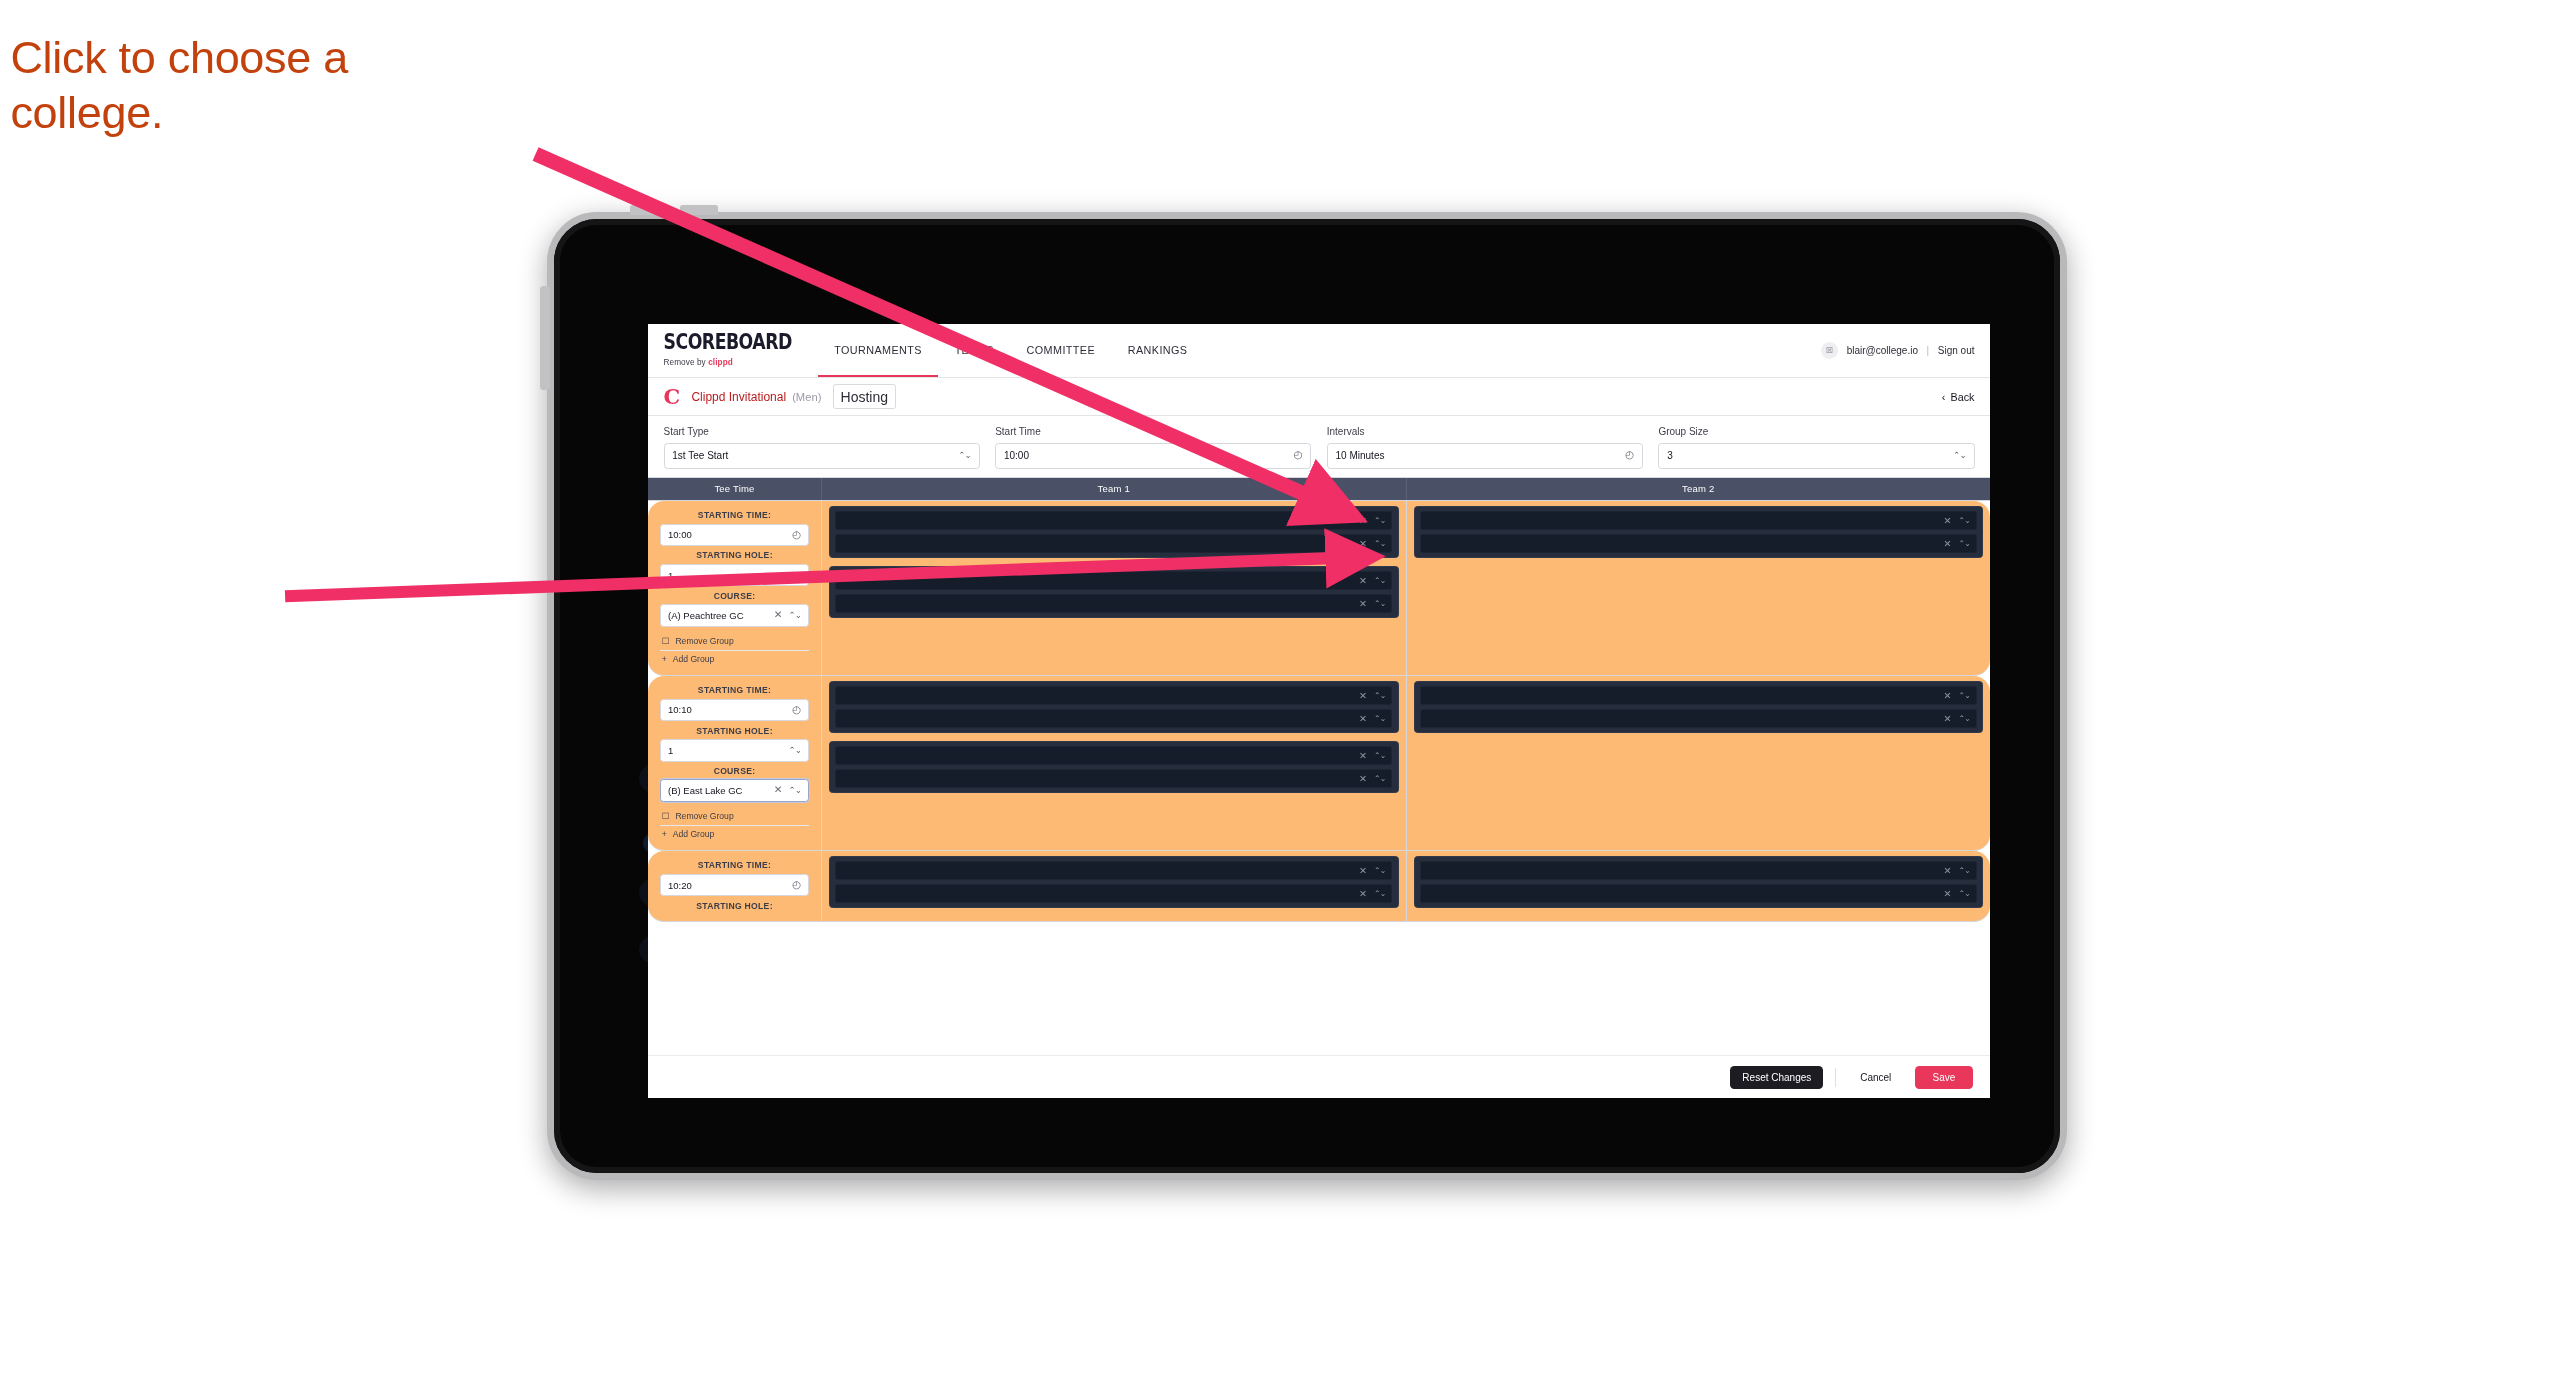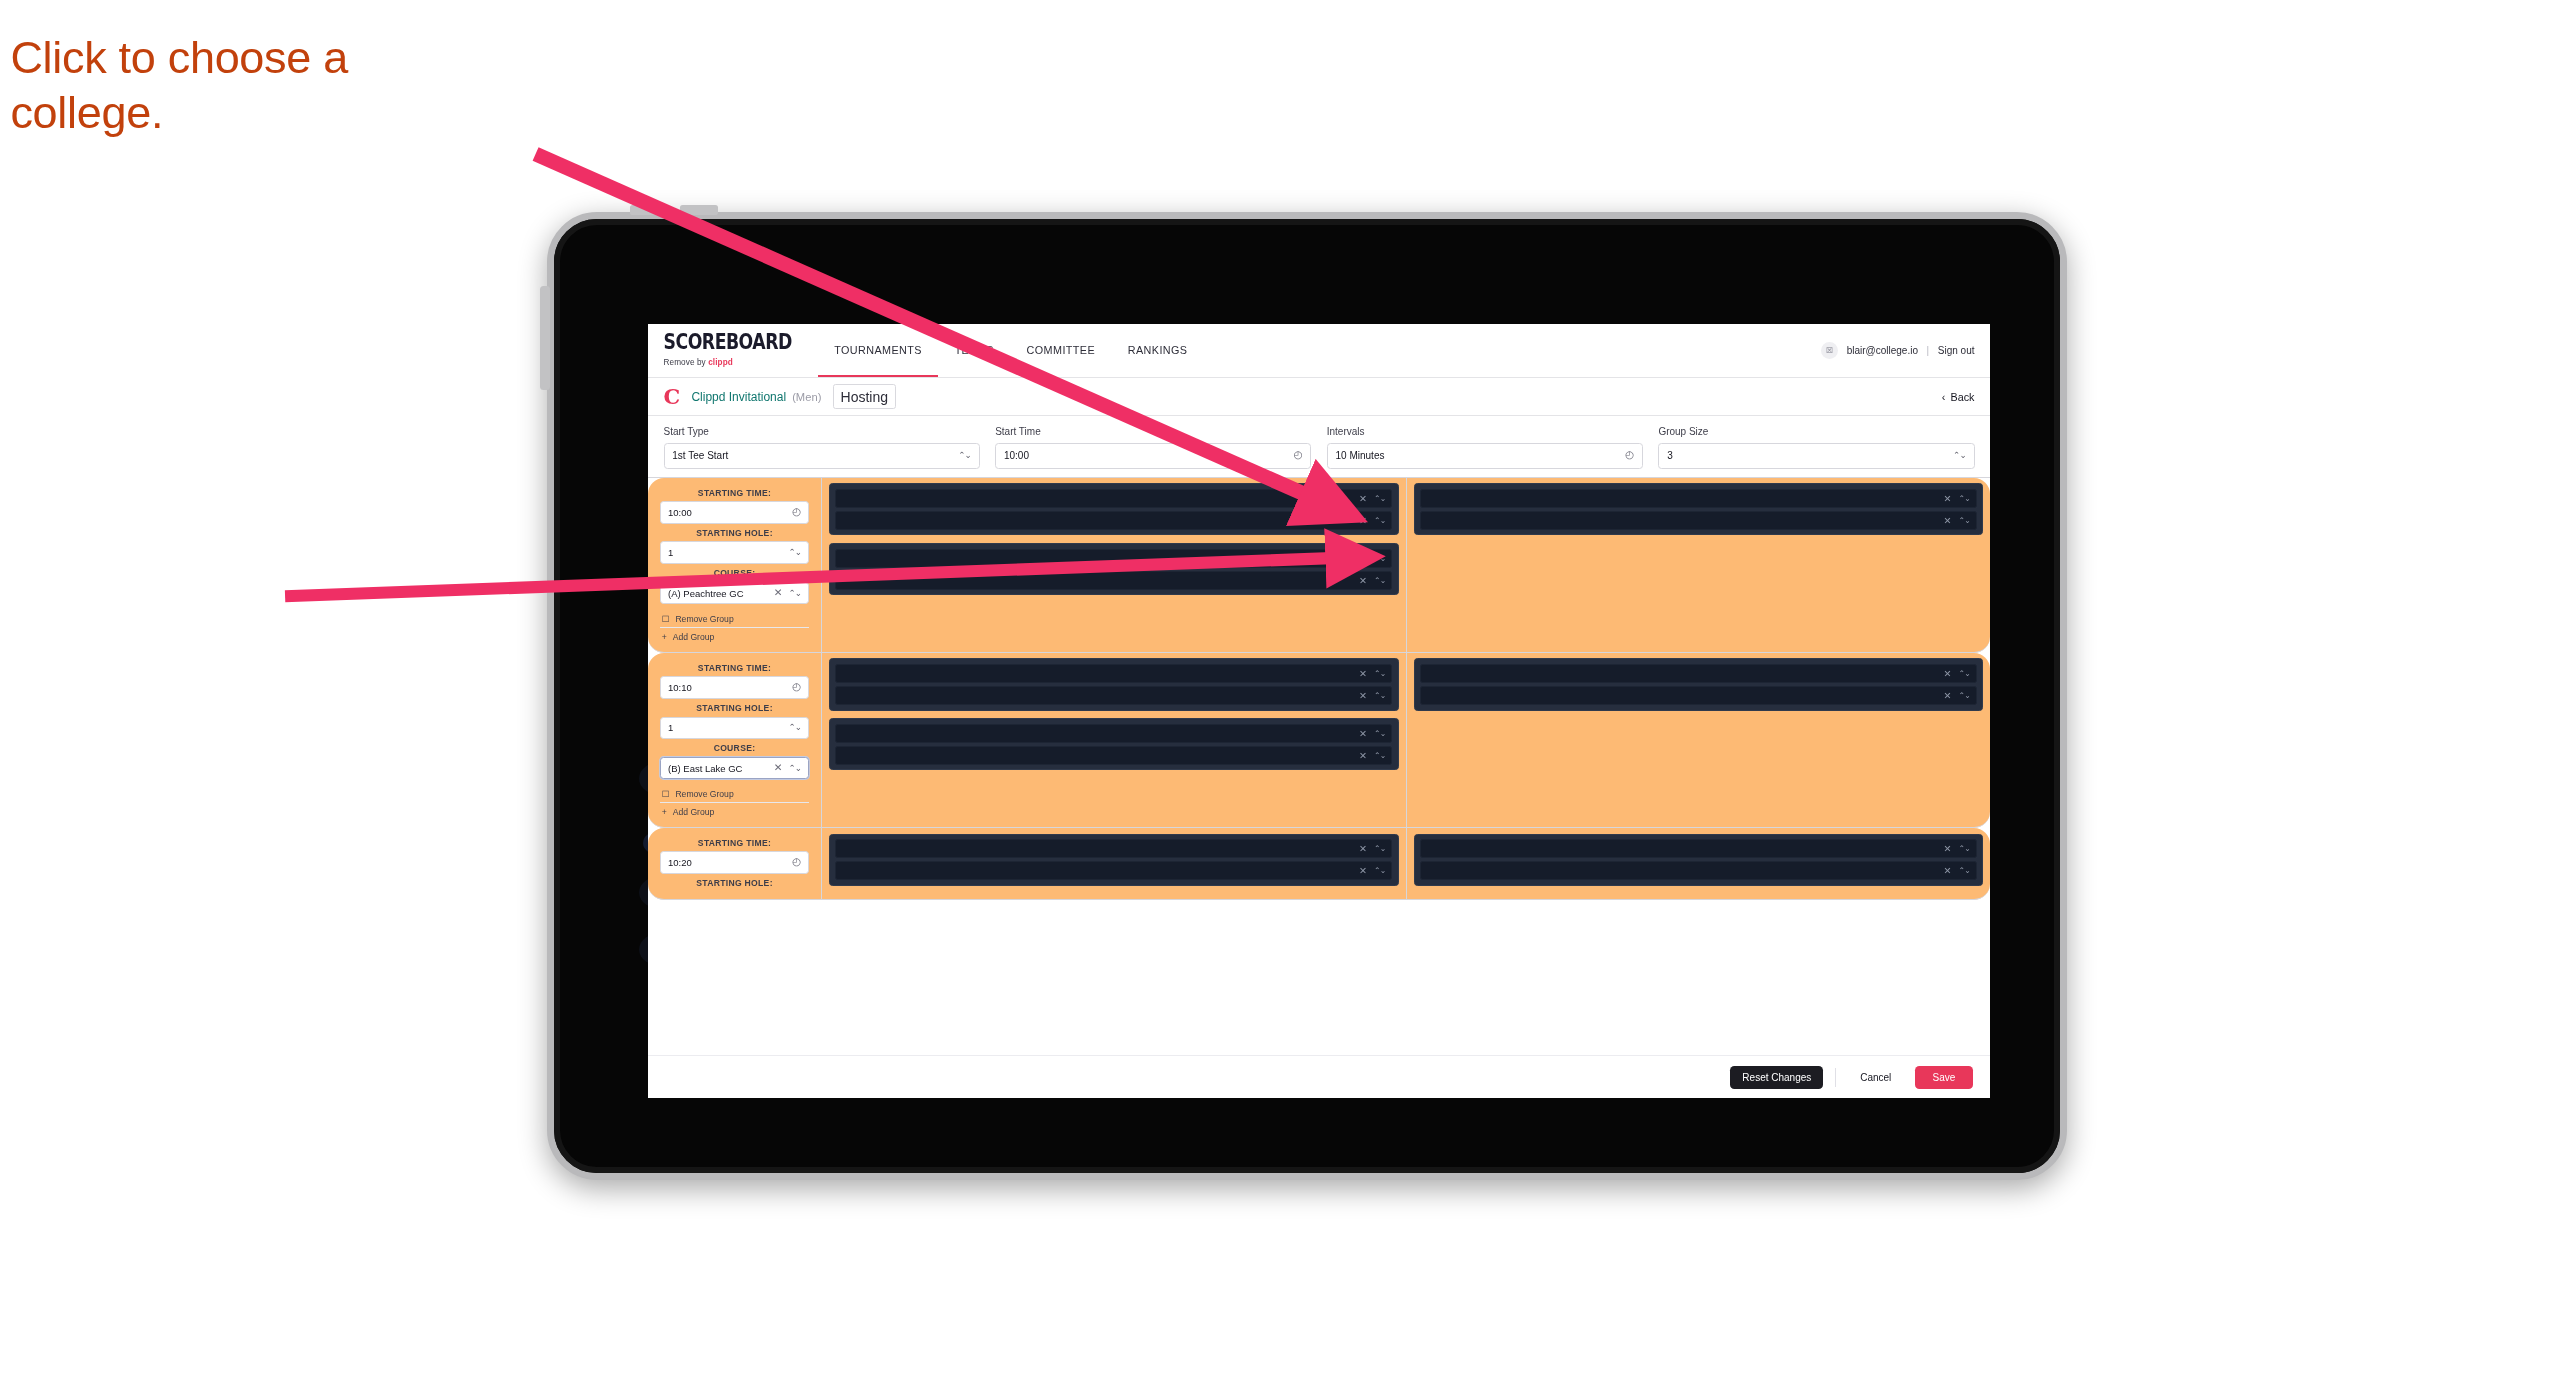"Clippd Invitational" .t-name { color: #0f766e -> #b91c1c }
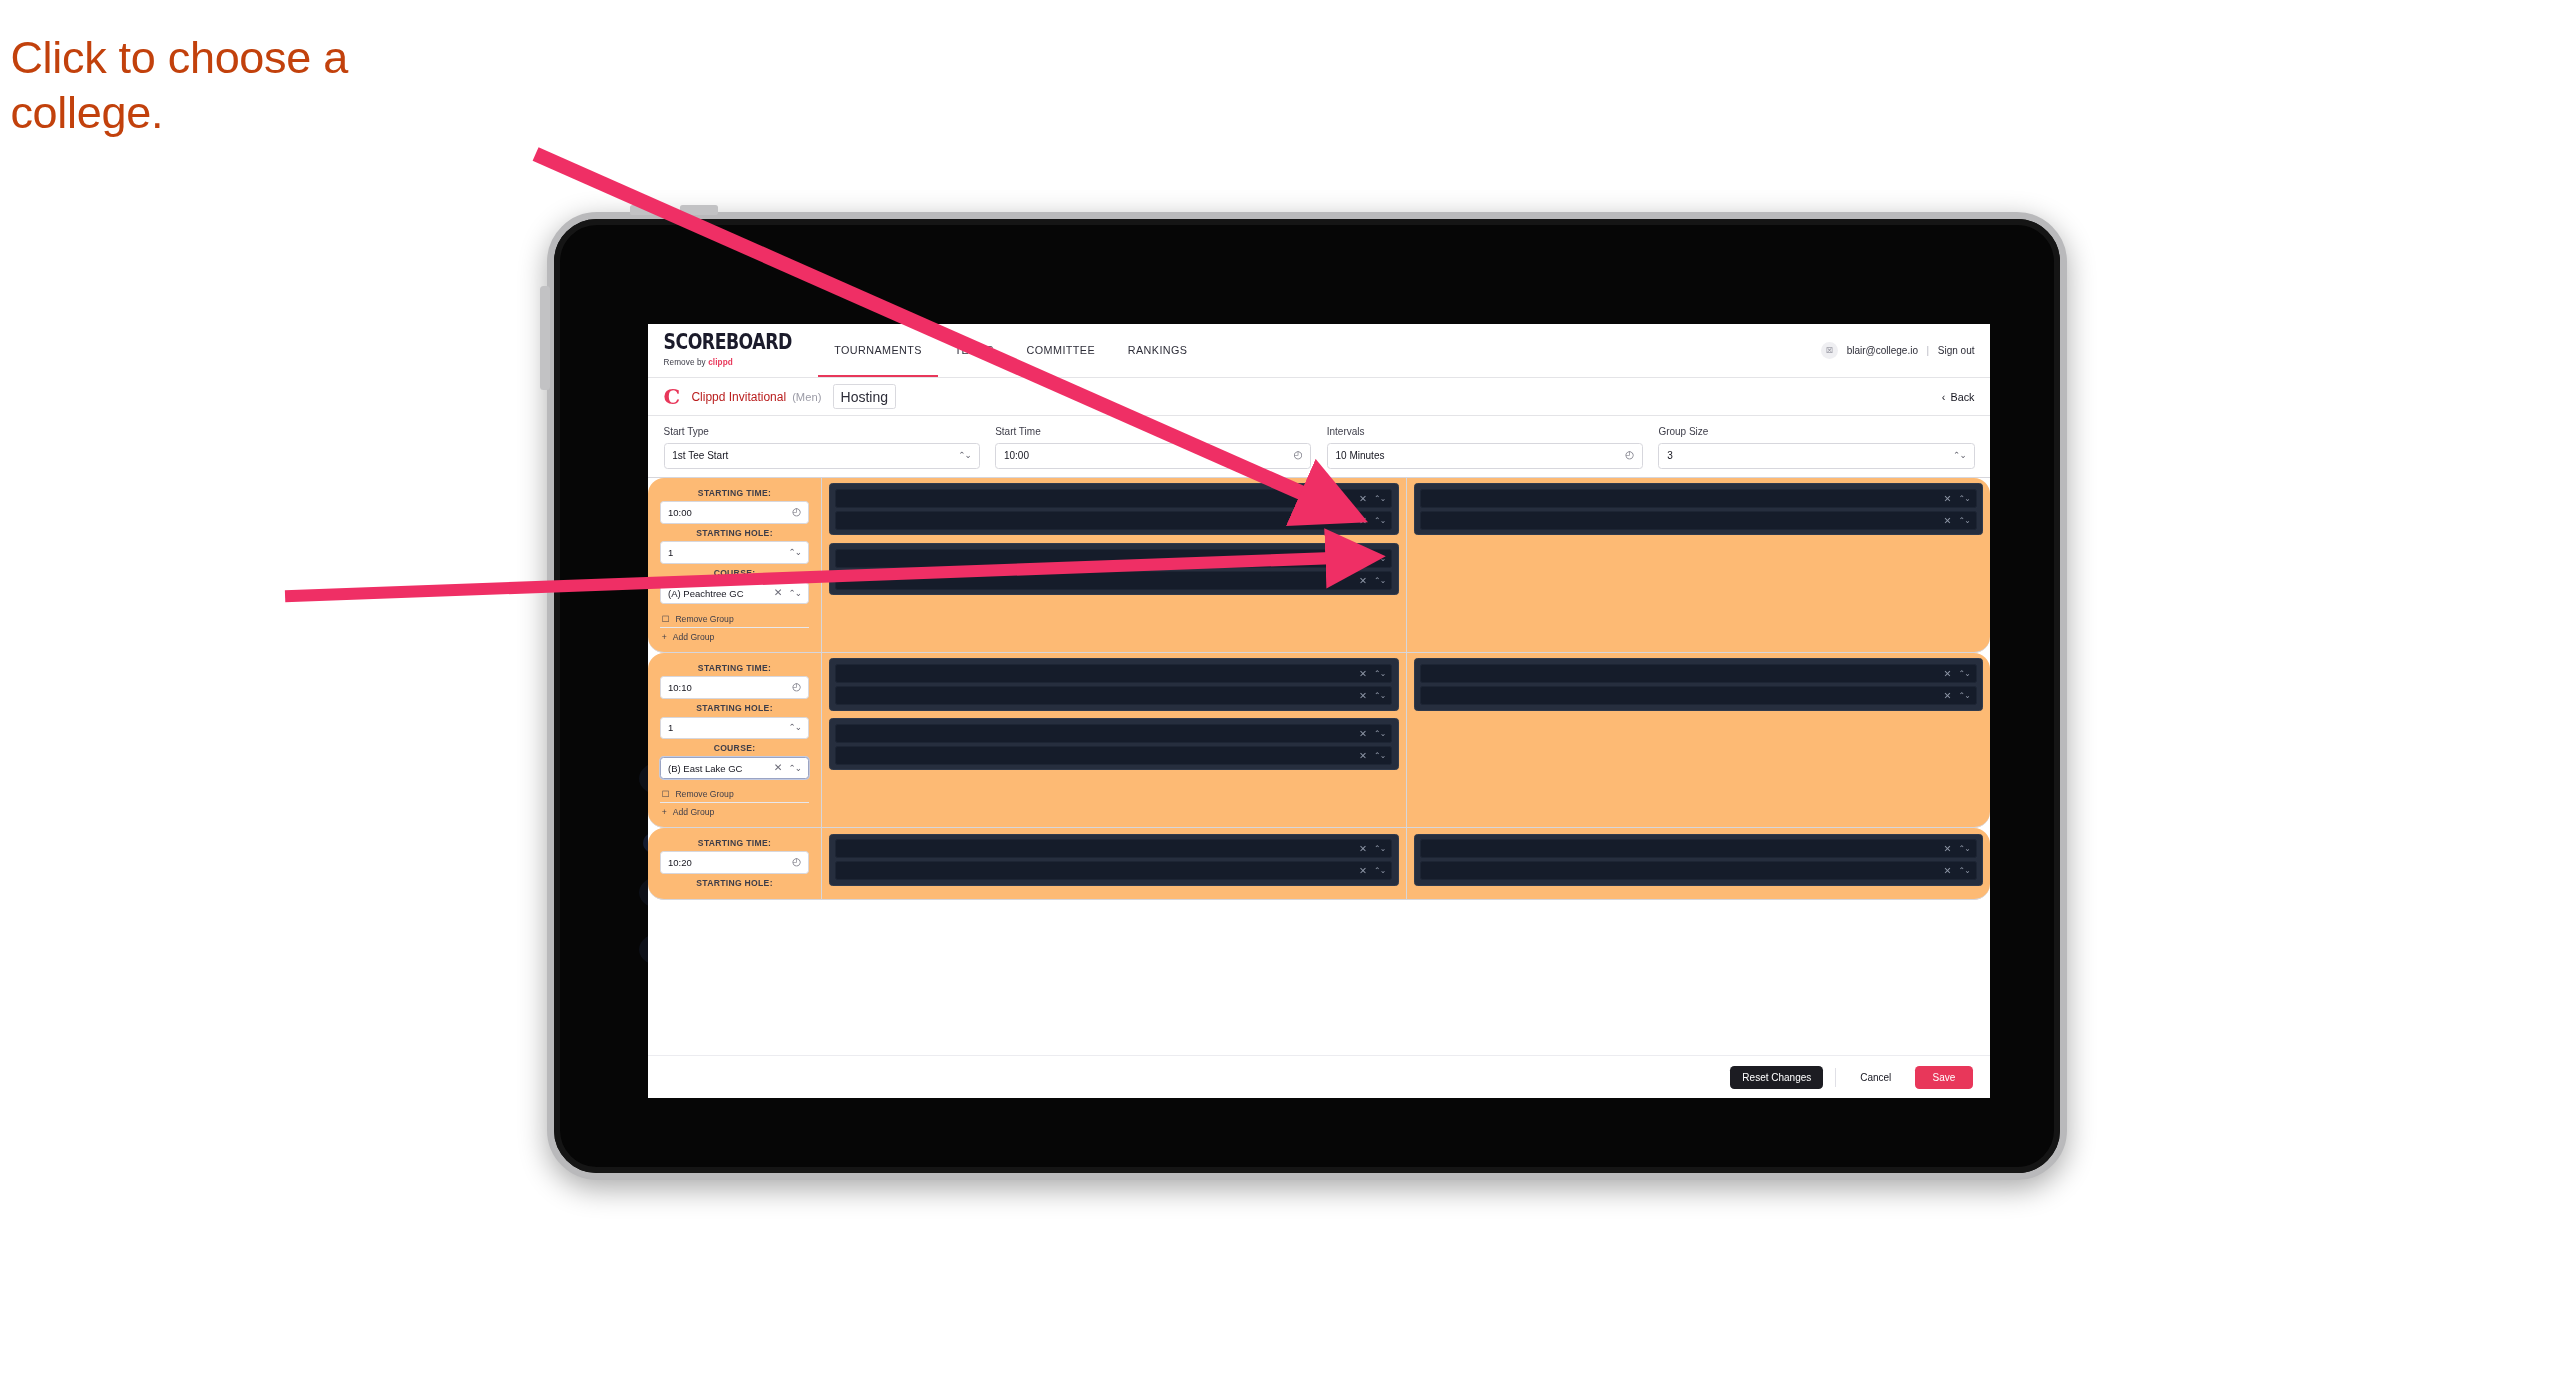"Tee Time" div { html: none -> <div> <div>Tee Time</div> <div>Team 1</div> <div>Team 2</div> </div> }
